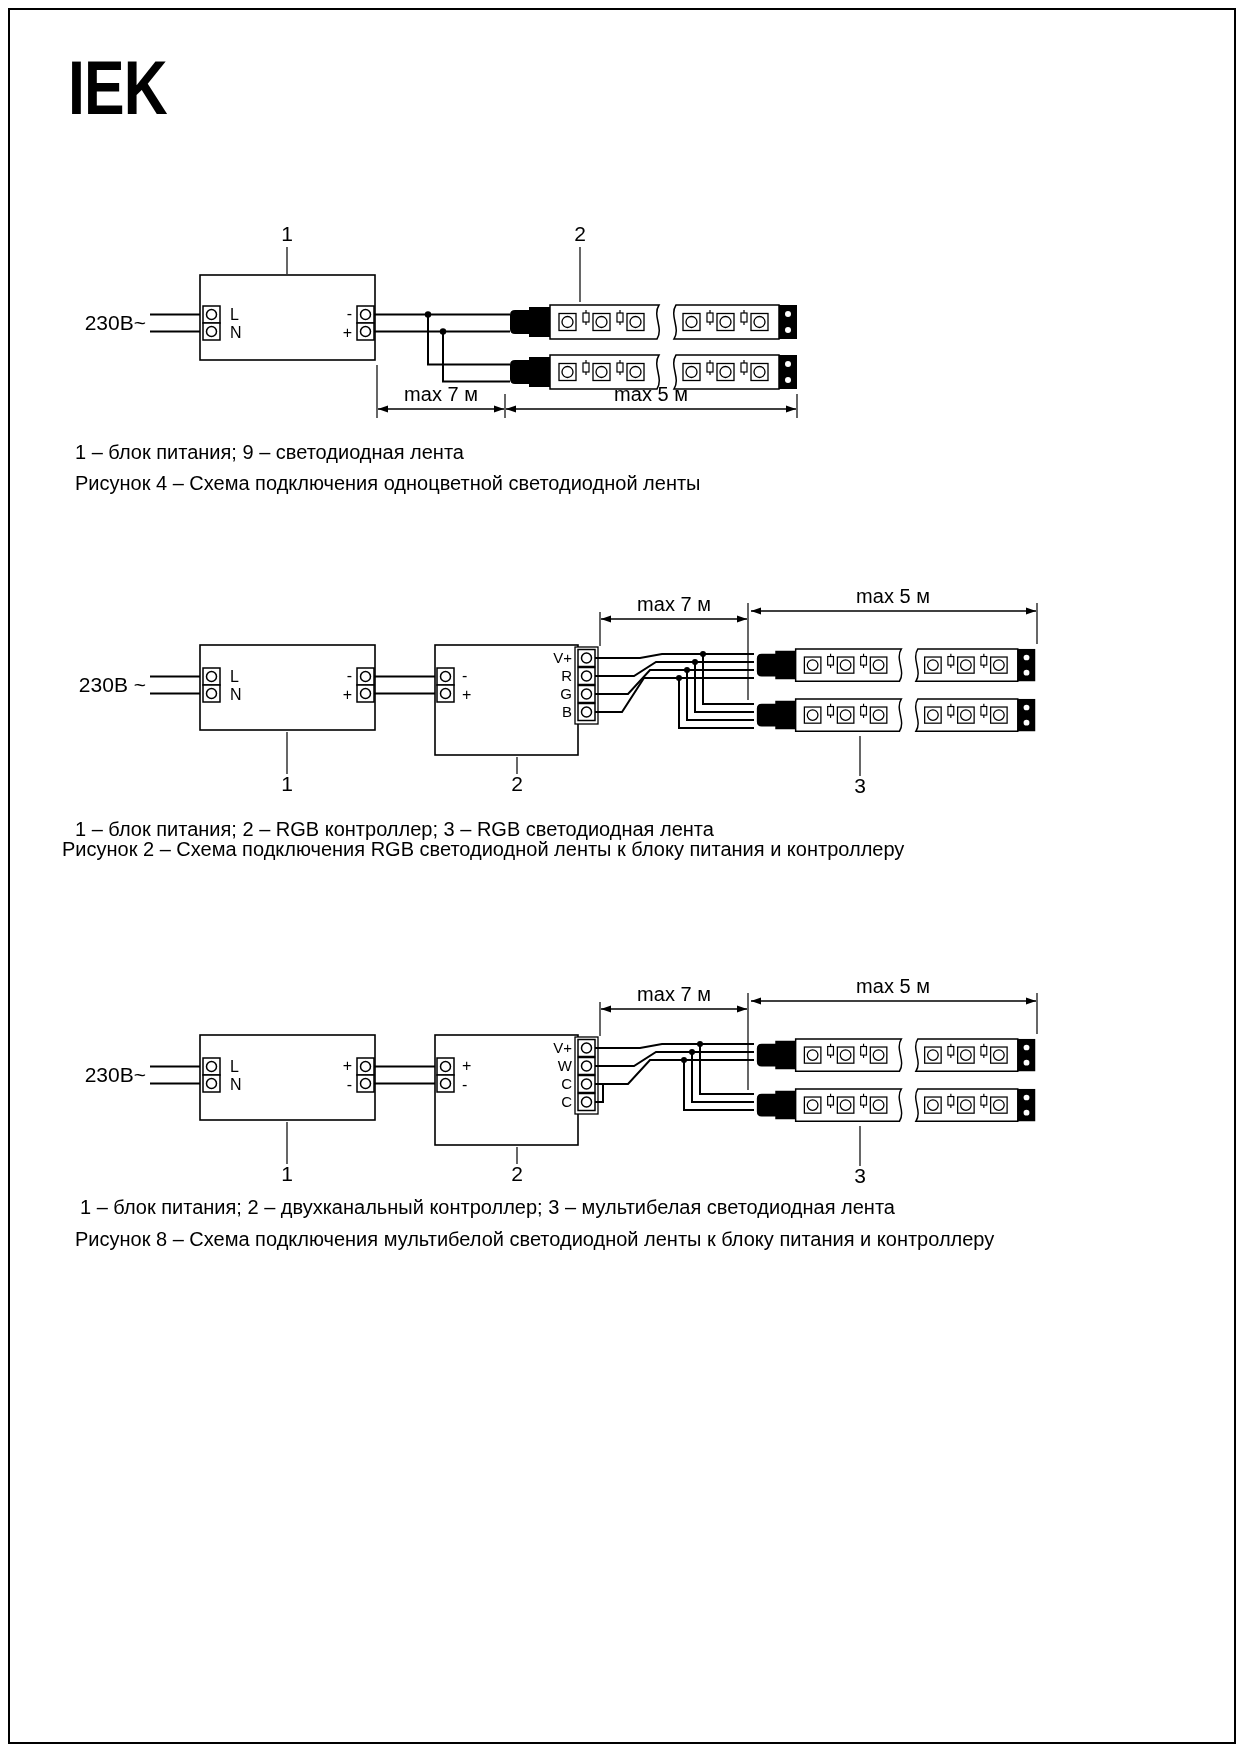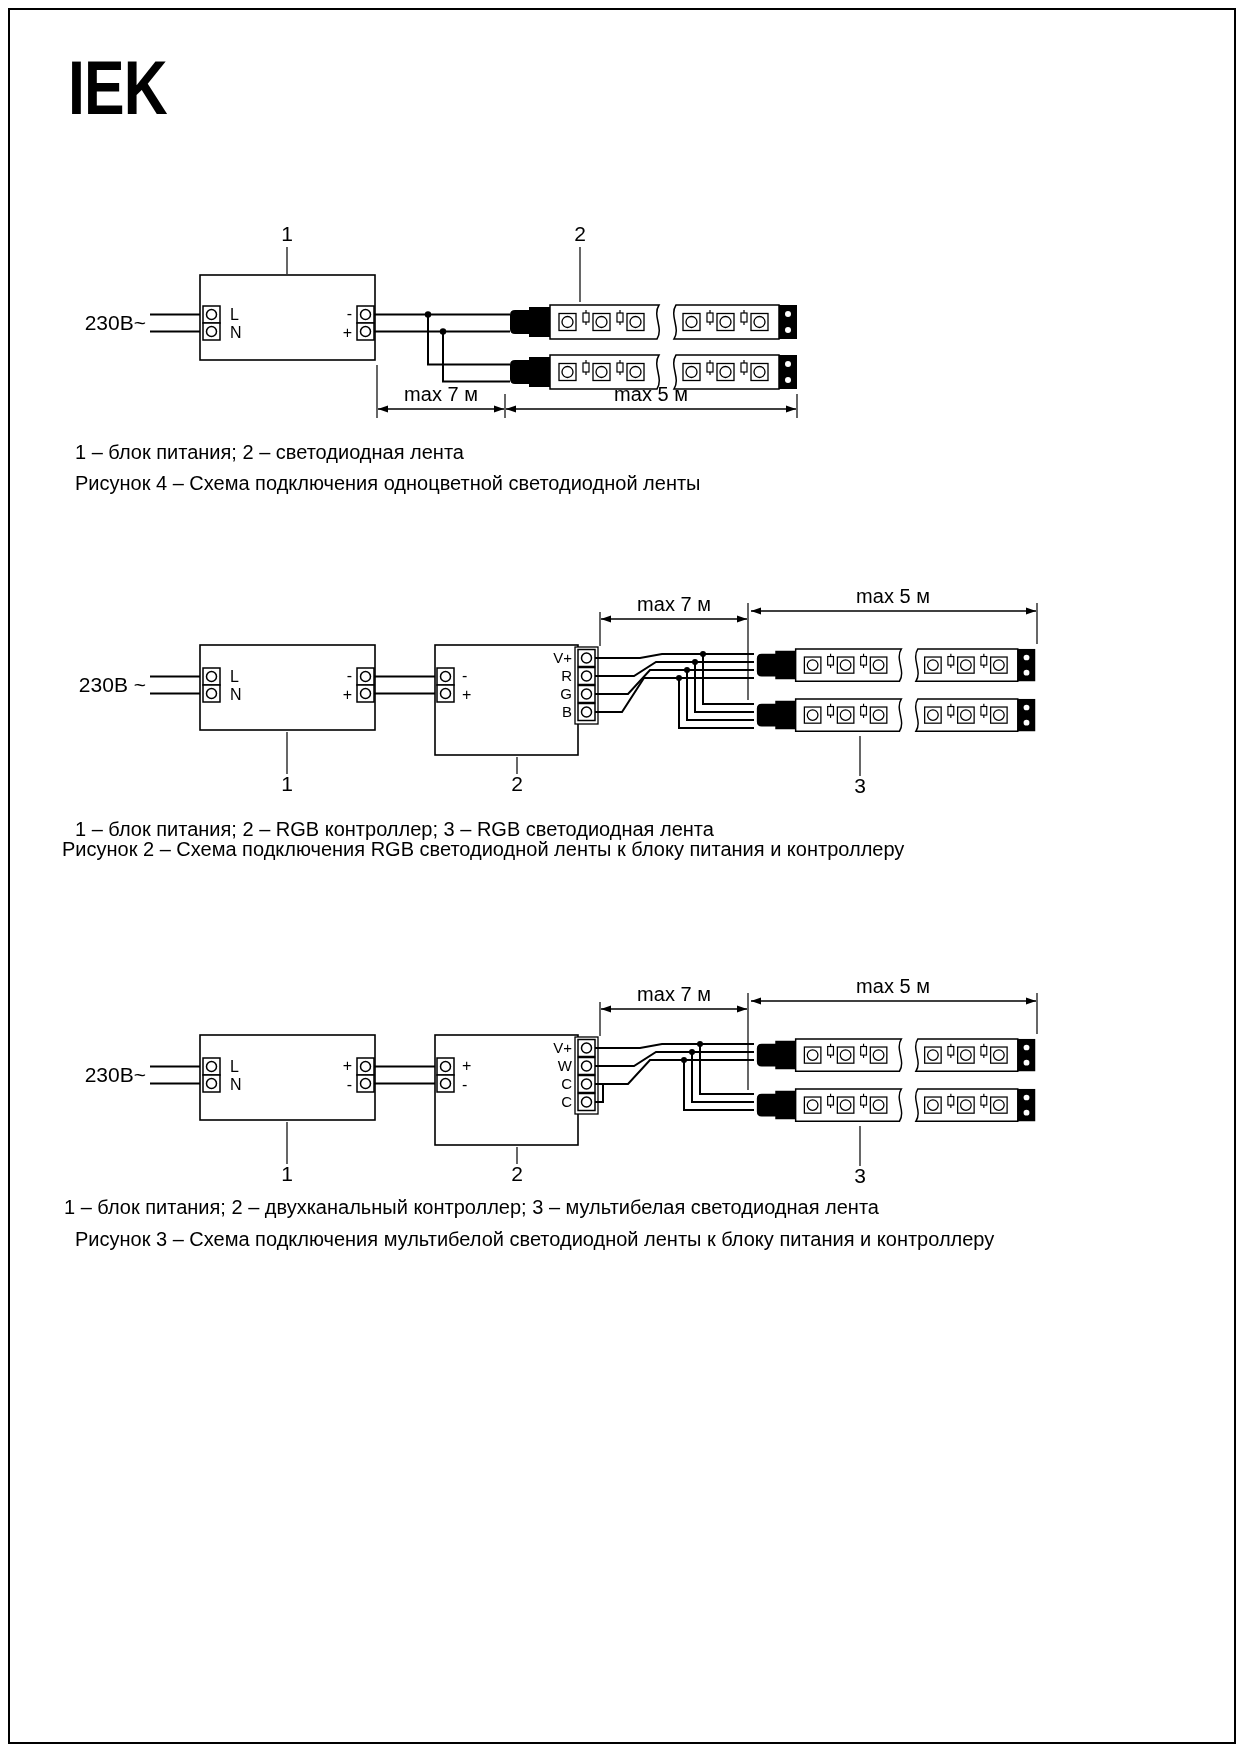"1 – блок питания; 2 – светодиодная" div.cap { text: 2 -> 9 }
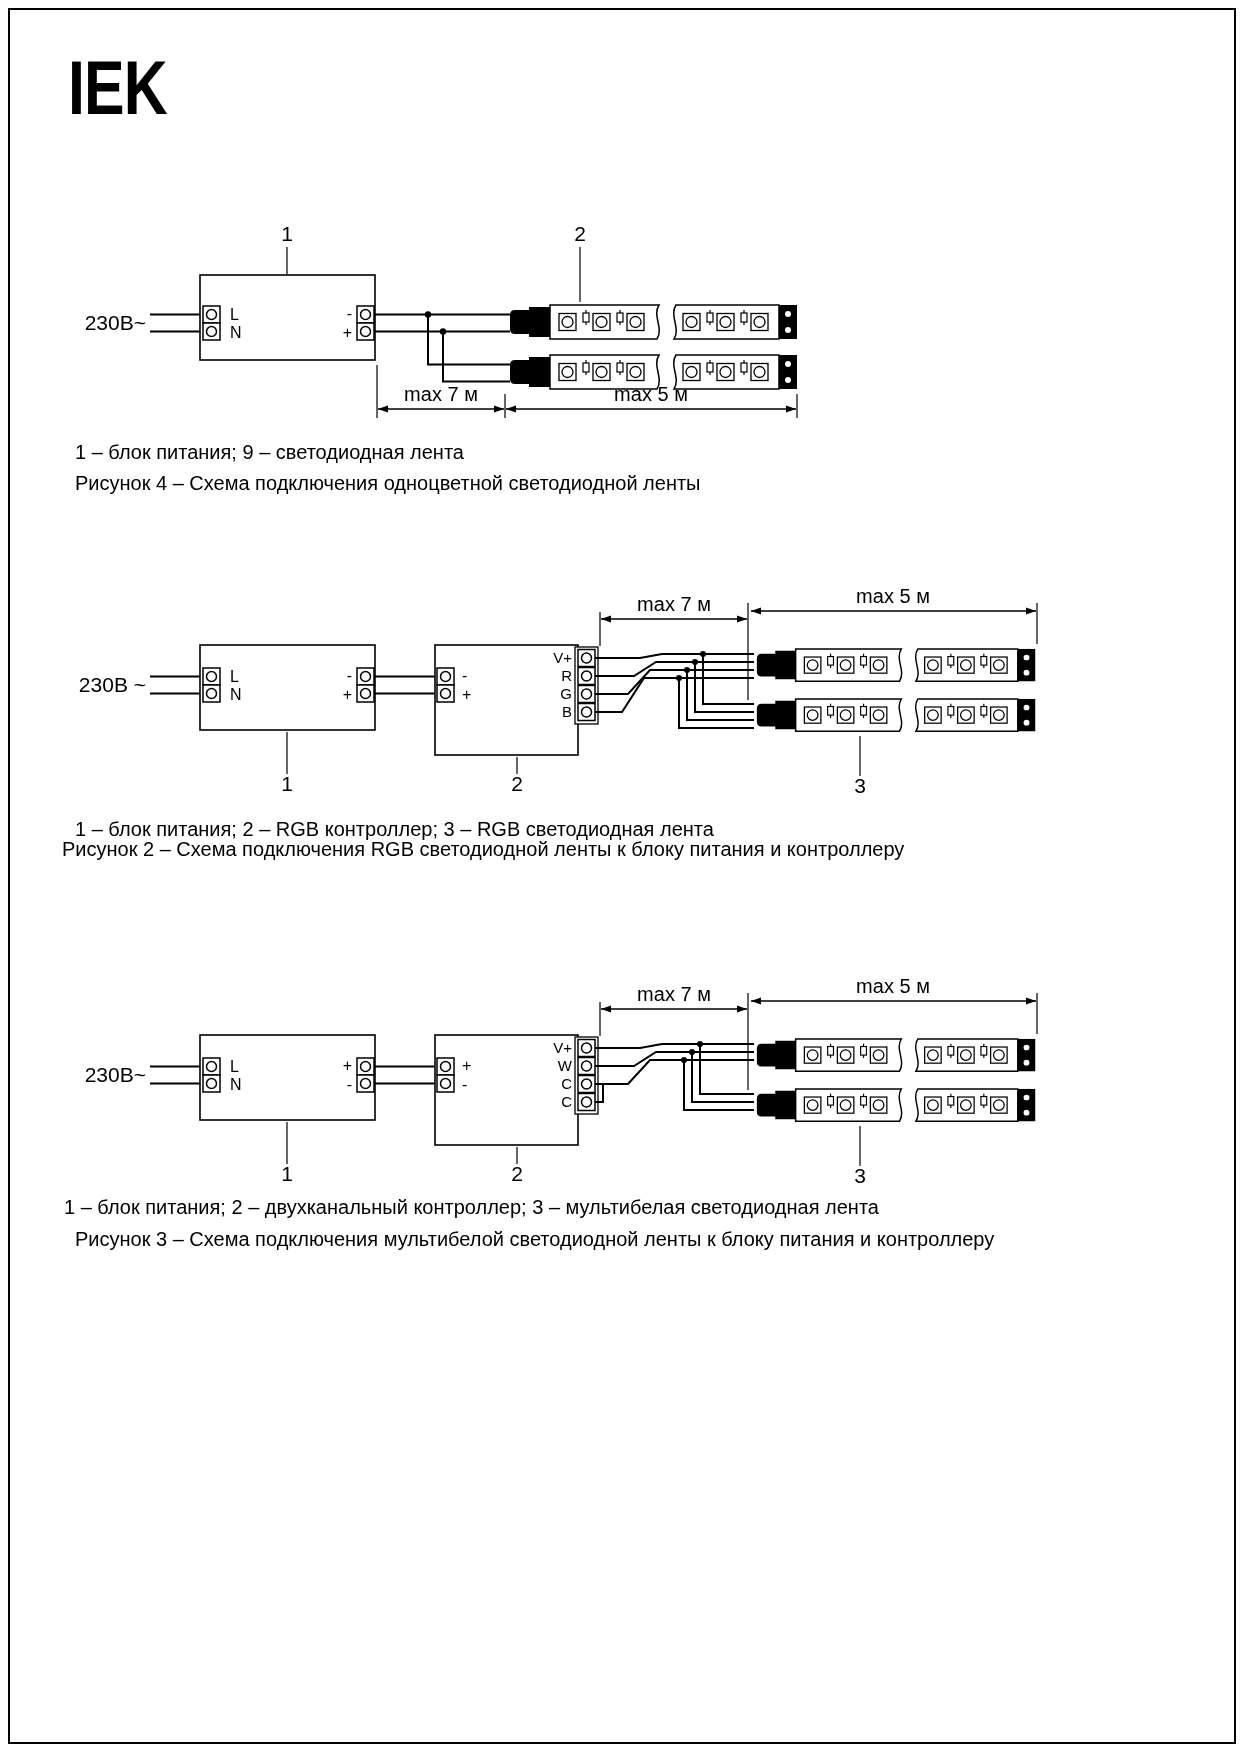"1 – блок питания; 2 – двухканальный" div.cap { left: 64px -> 80px }
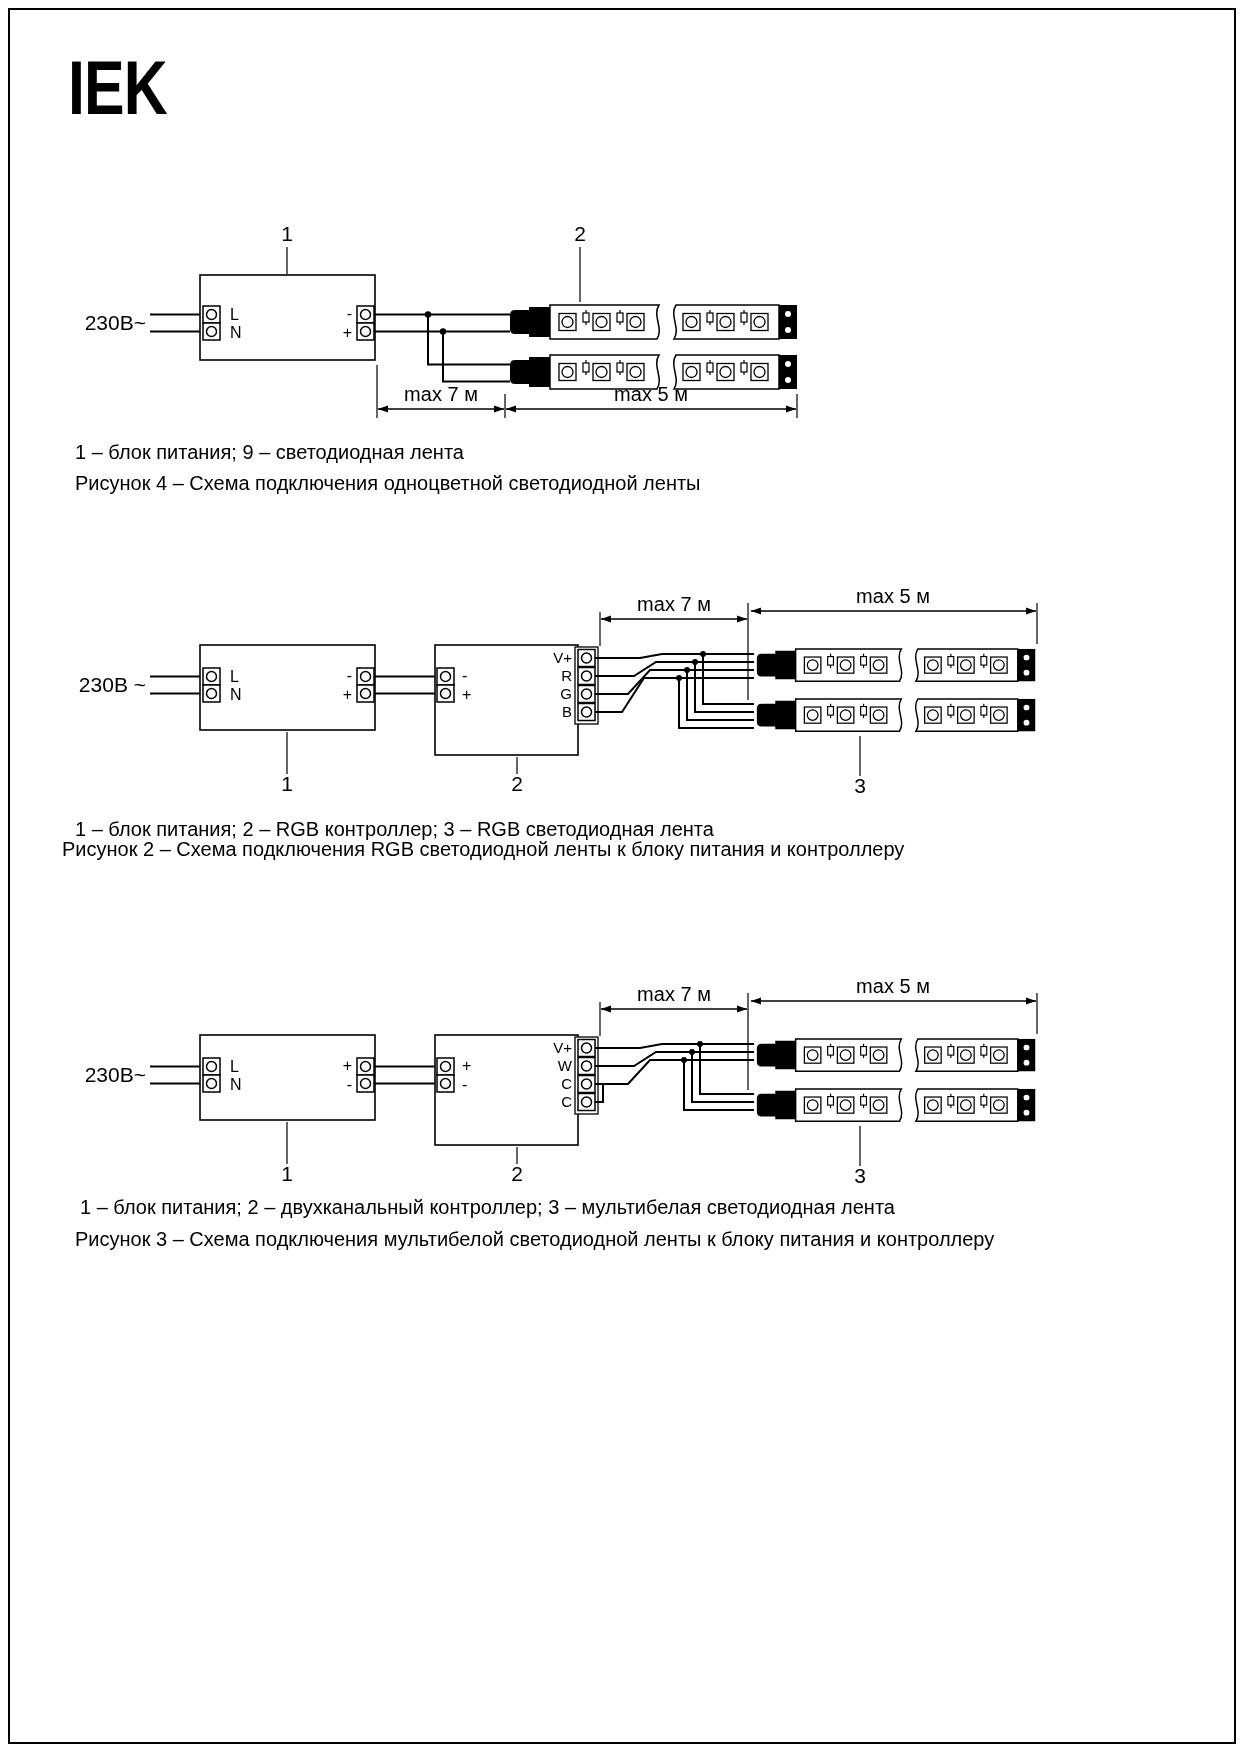"Рисунок 3 – Схема подключения" div.cap { text: 3 -> 8 }
